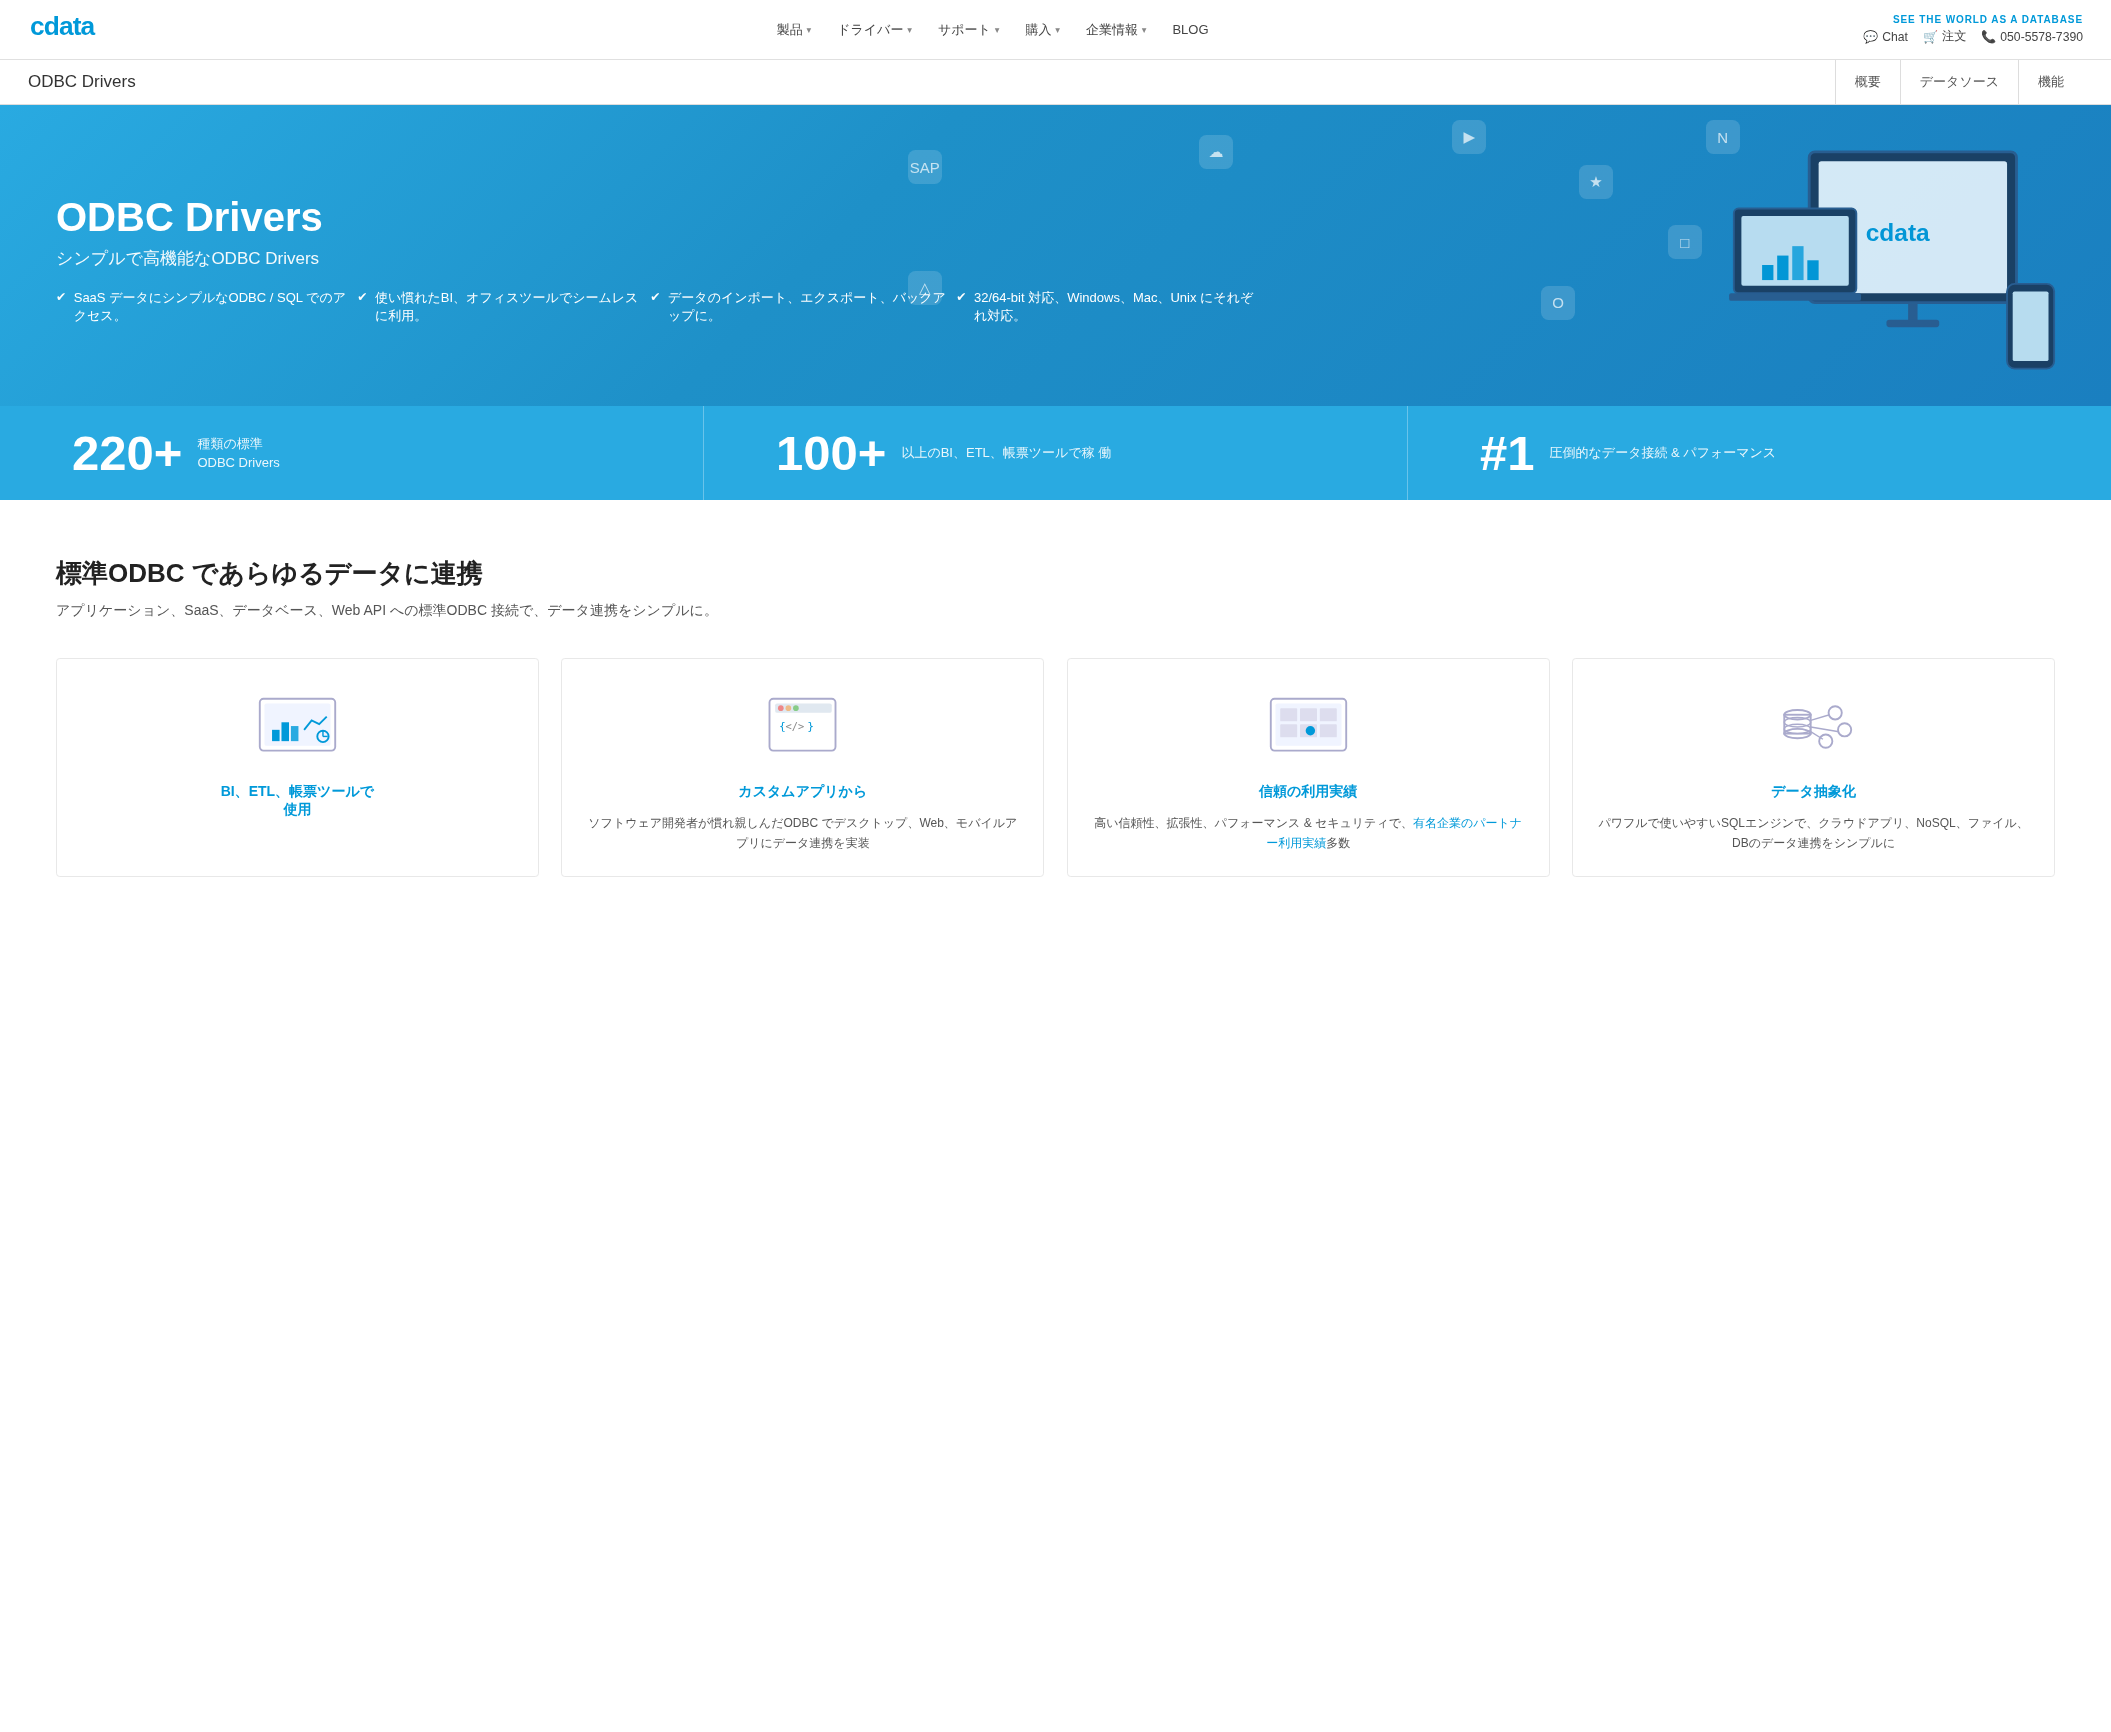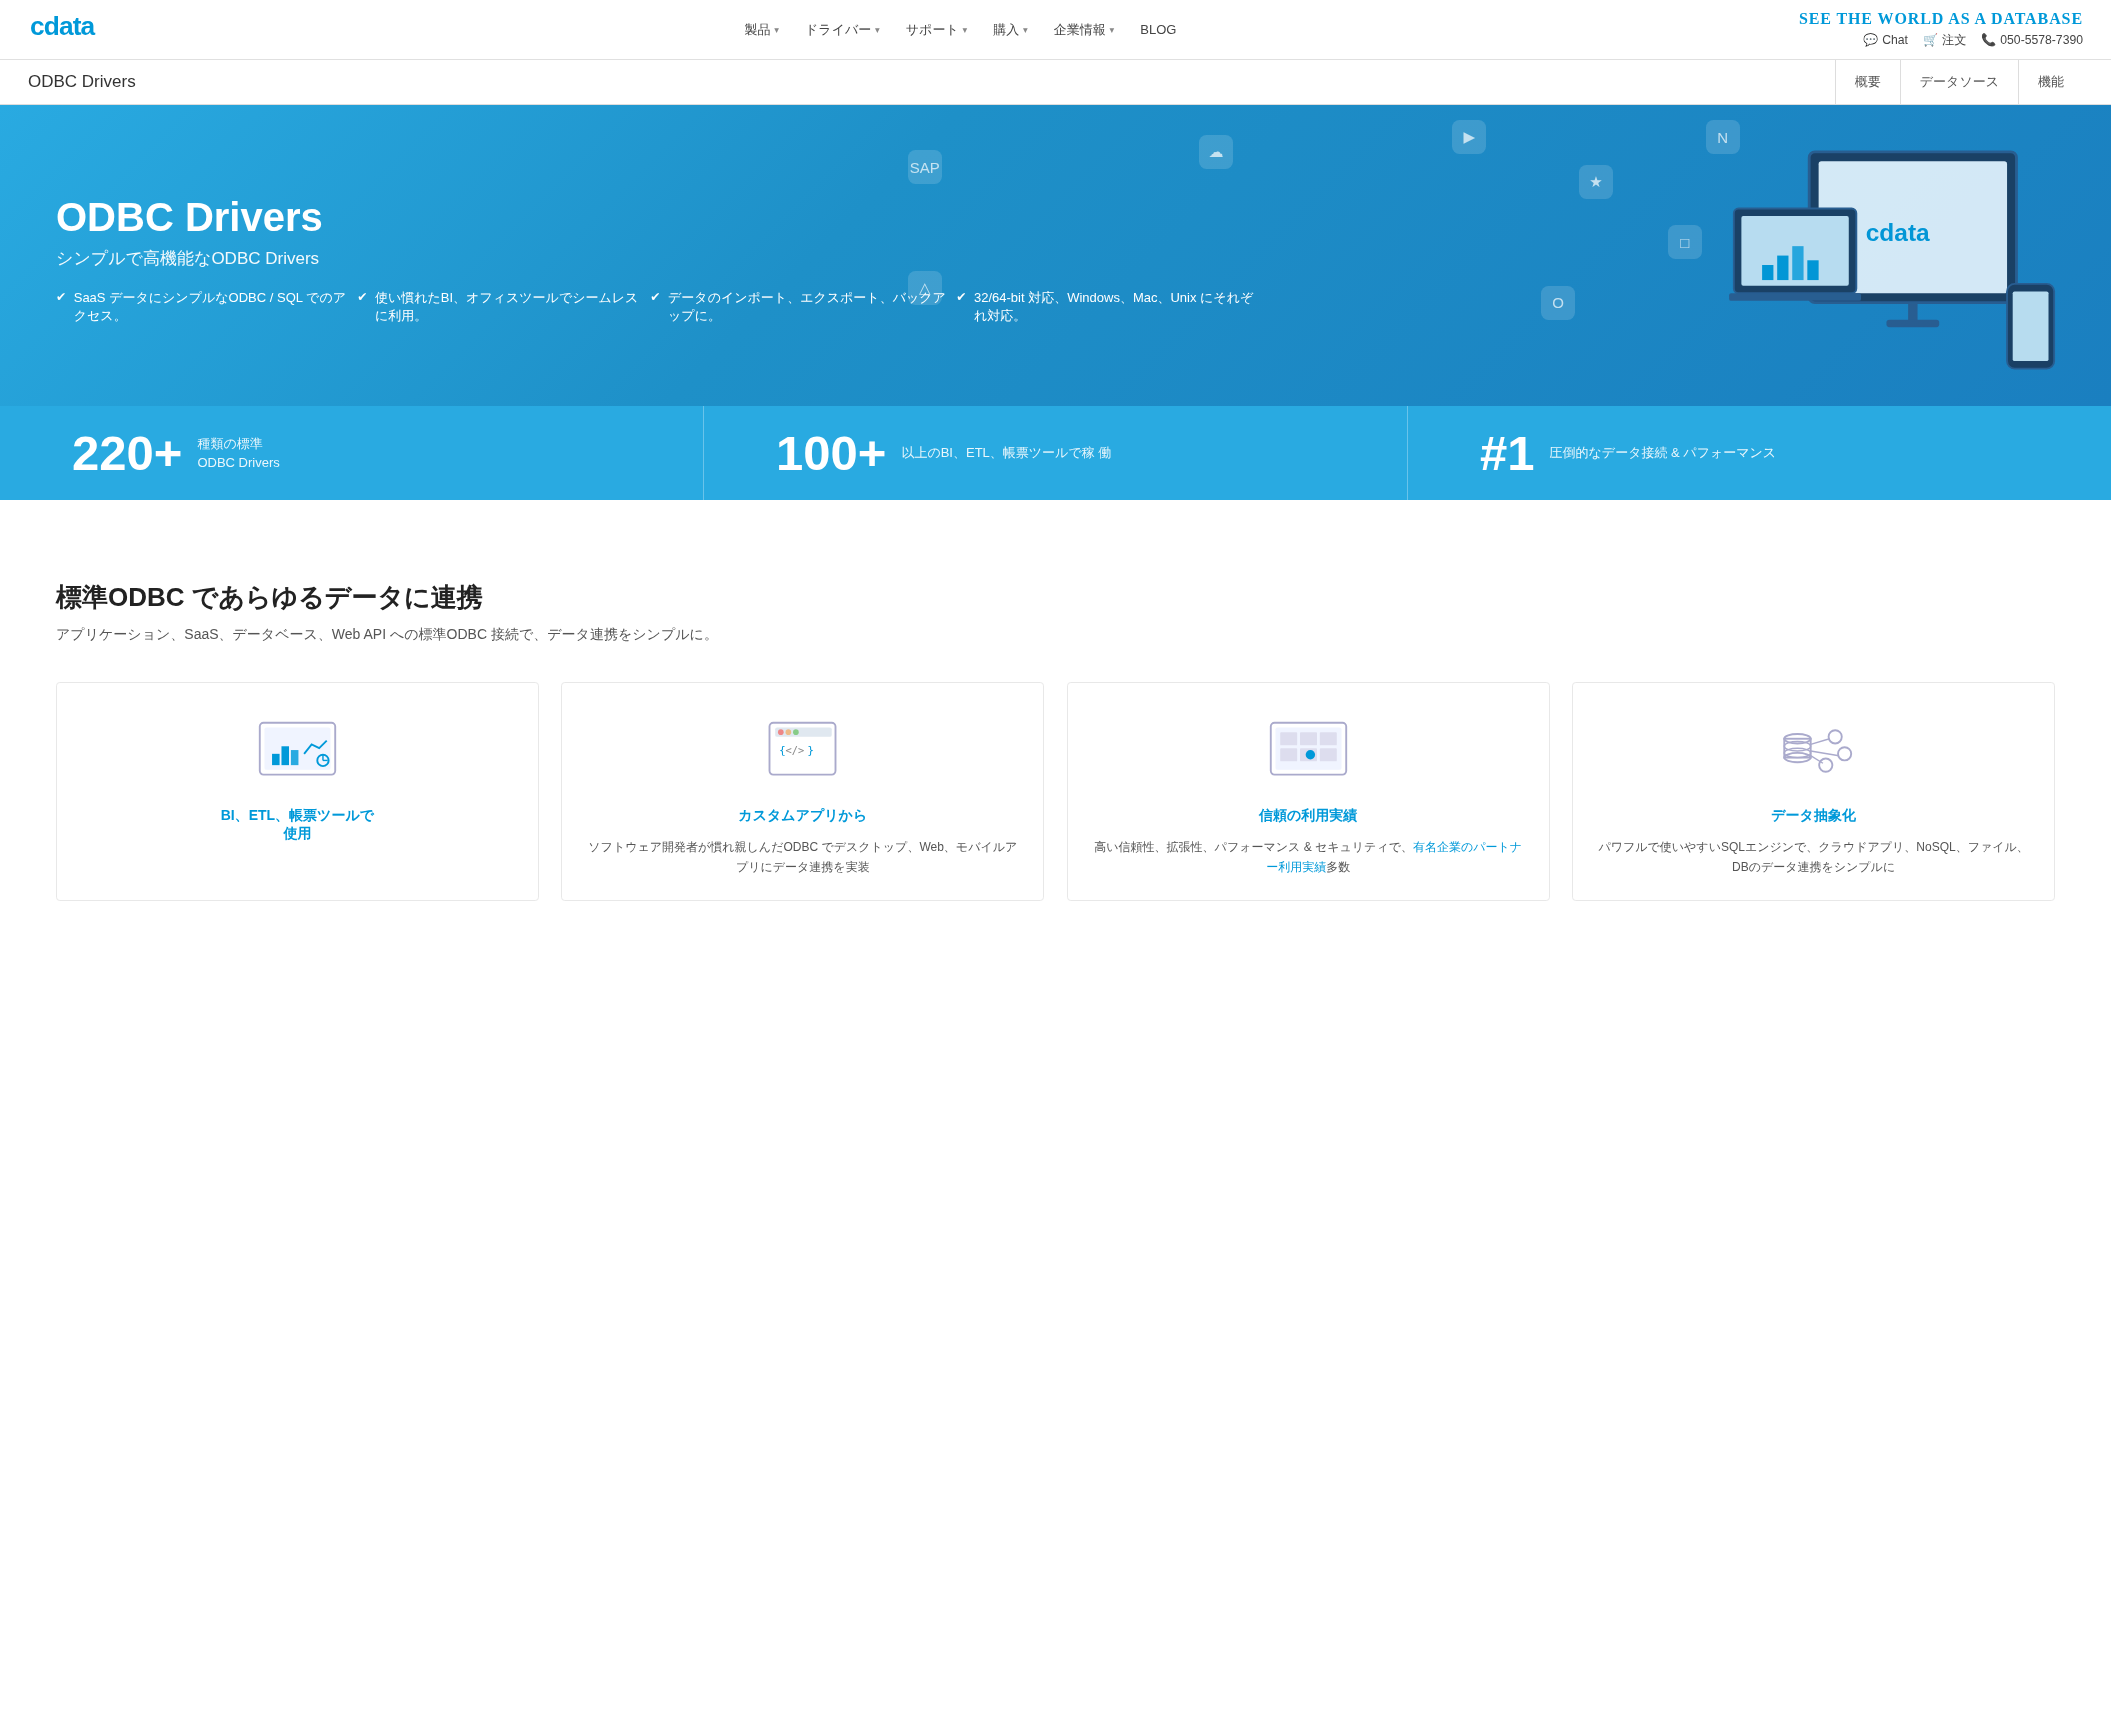"SEE THE WORLD AS A" .tagline { font-family: Liberation Serif, serif -> none; font-size: 16px -> 10px }
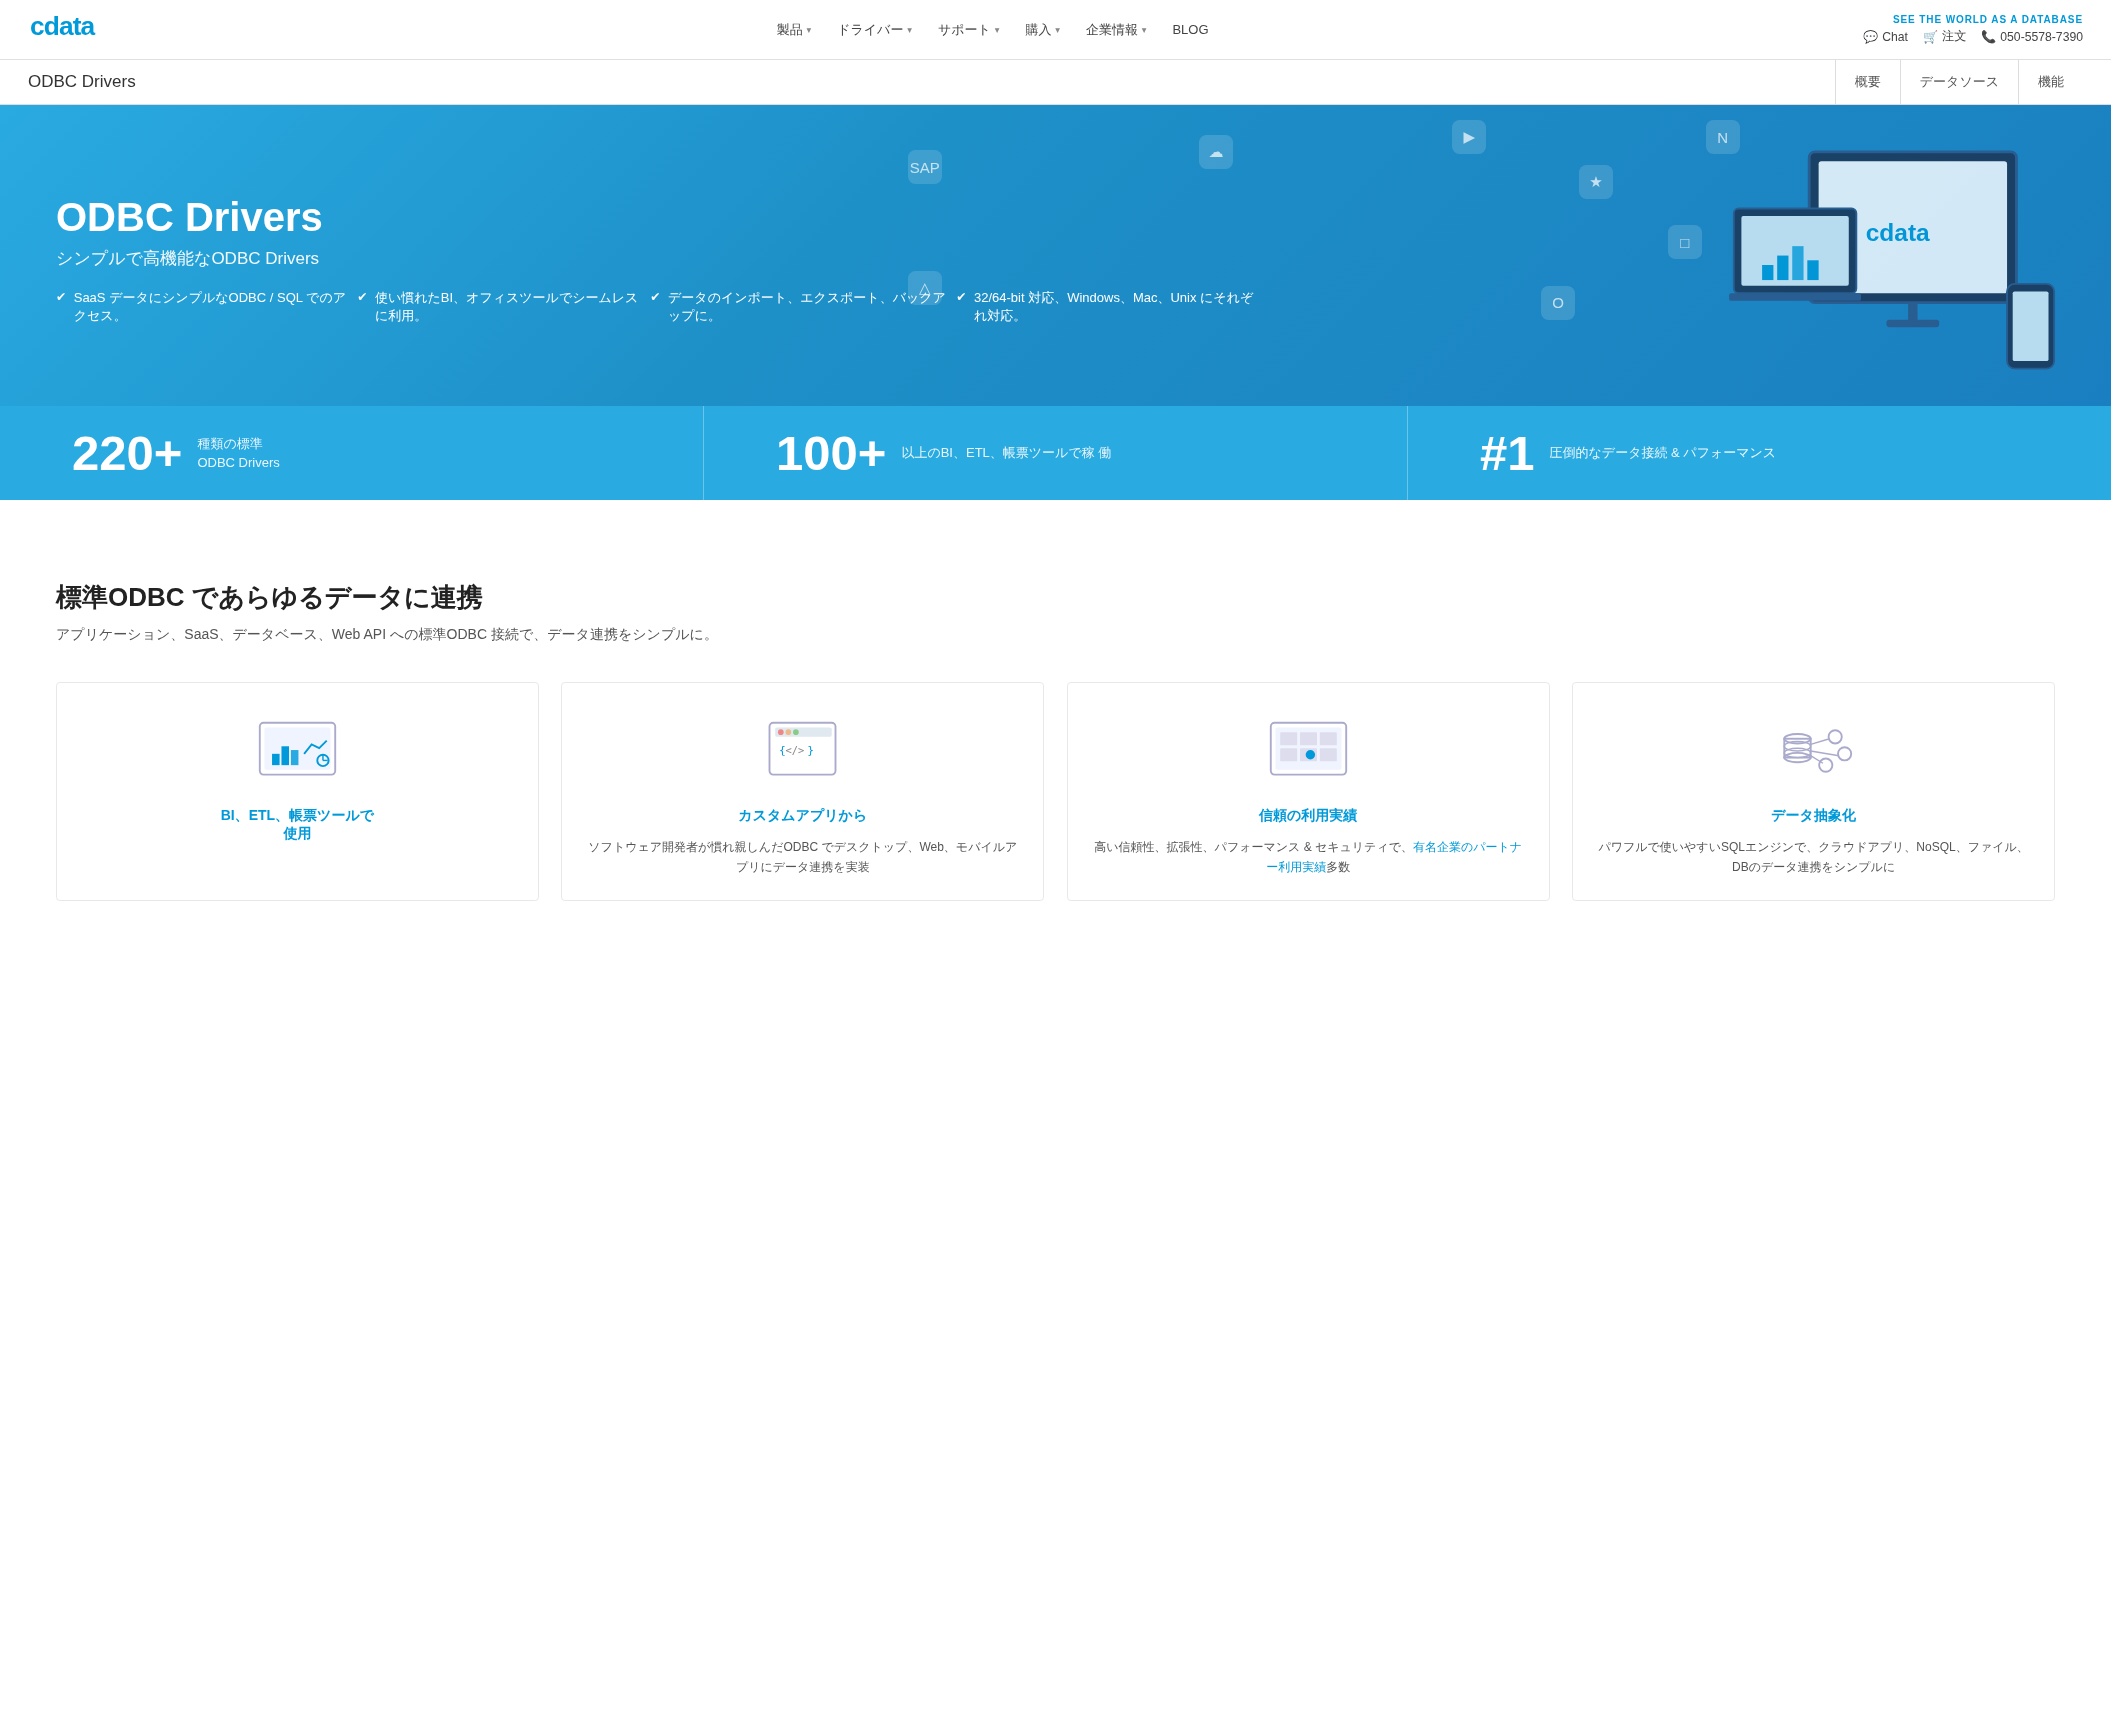"標準ODBC であらゆるデータに連携" .main-section { margin-top: 24px -> none }
